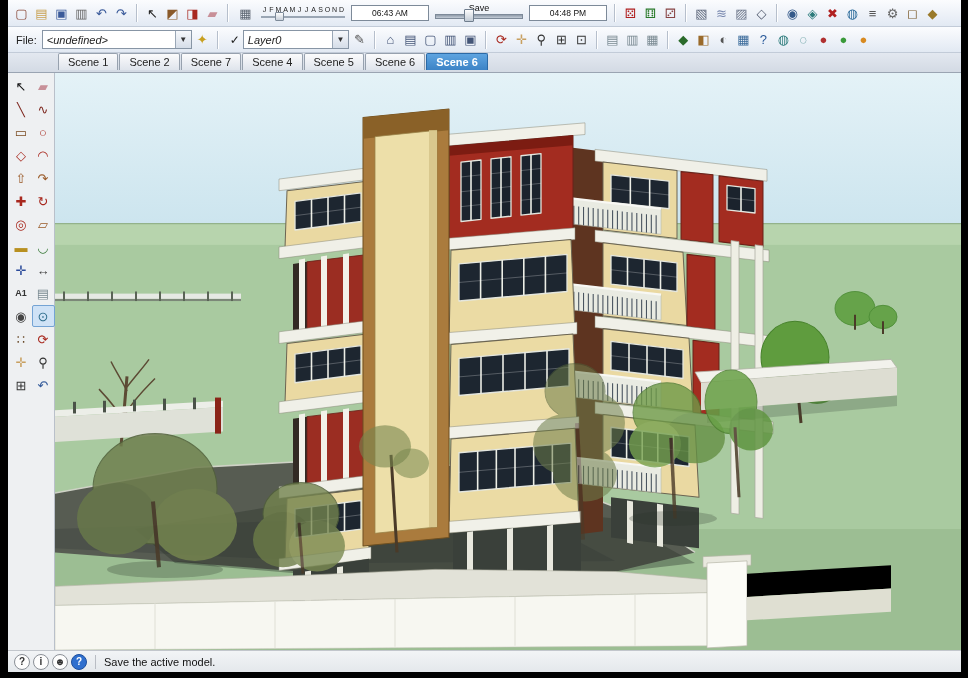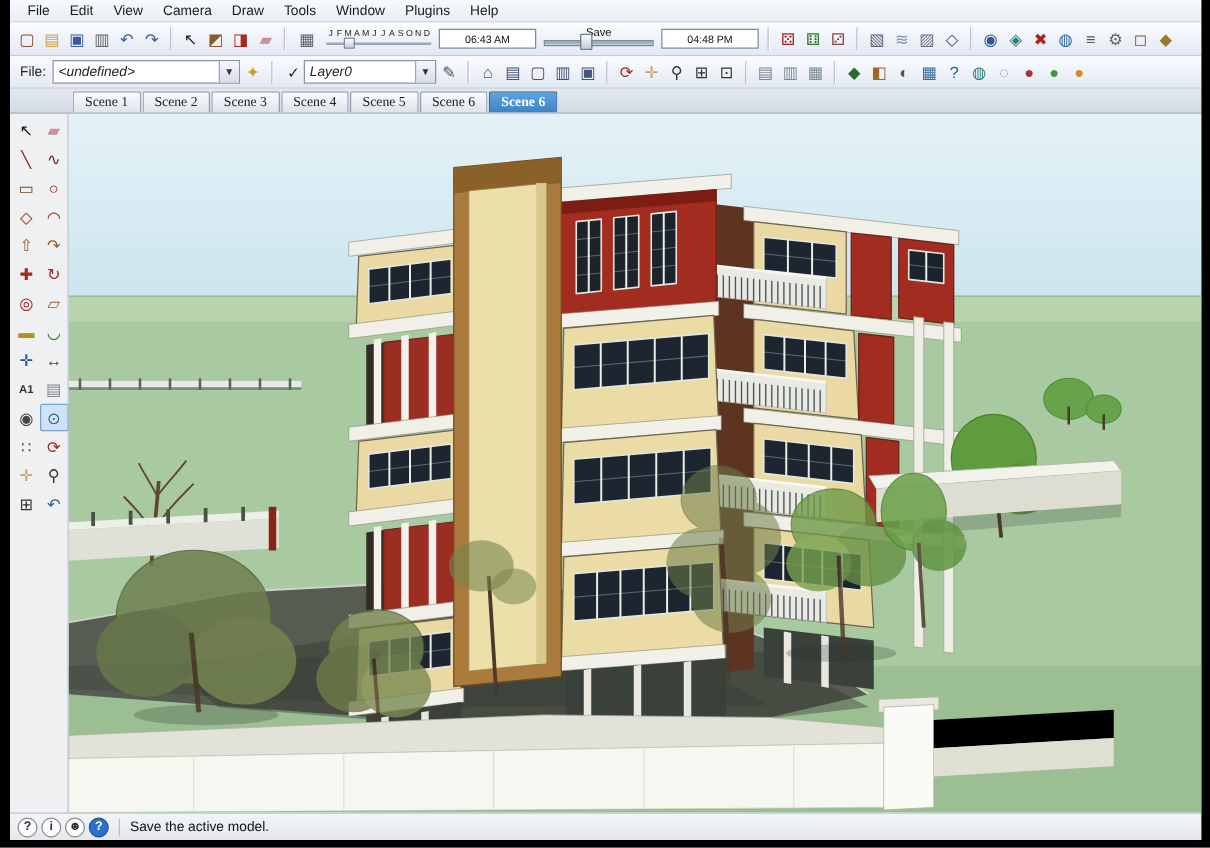"File" div.menubar { html: <div> <div>File</div> <div>Edit</div> <div>View</div> <div>Camera</div> <div>Draw</div> <div>Tools</div> <div>Window</div> <div>Plugins</div> <div>Help</div> </div> -> none }
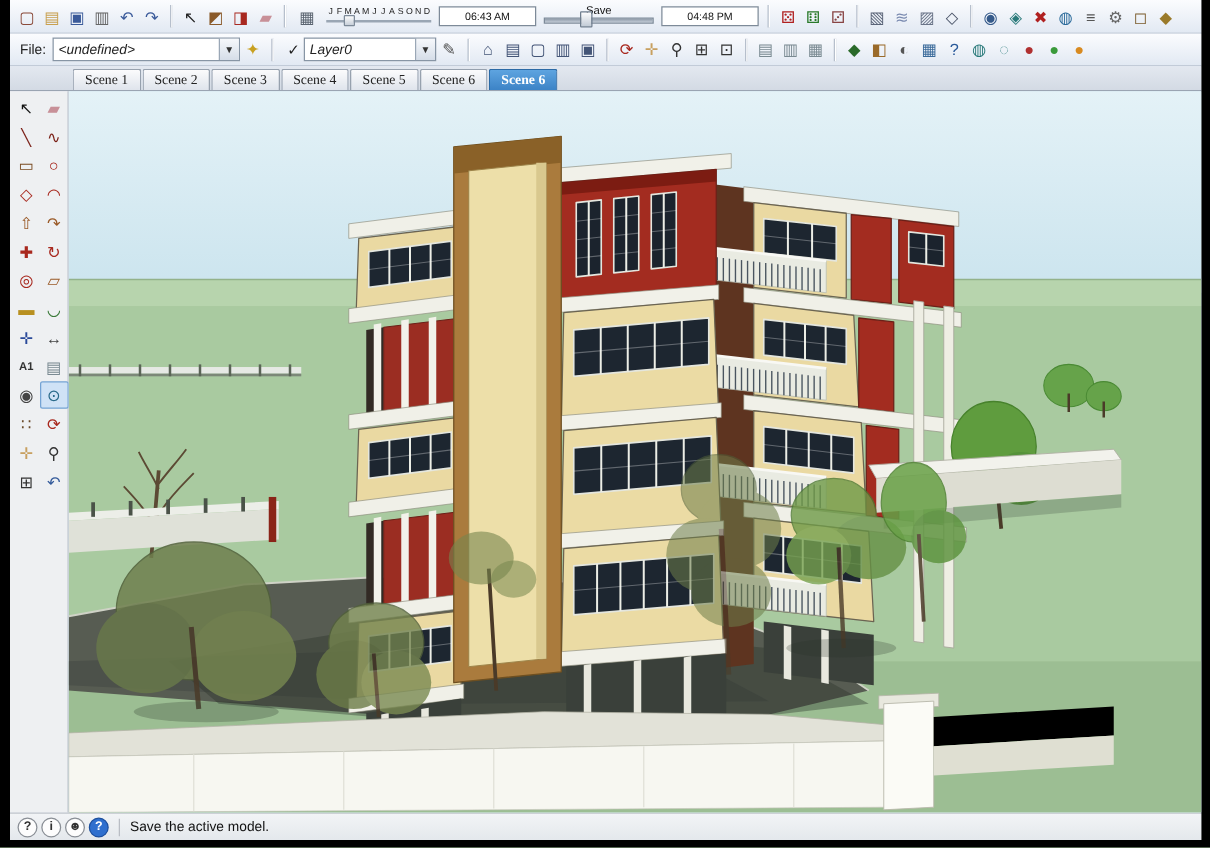"Scene 1" .tabsrow { align-items: flex-end -> none; font-family: Liberation Serif, serif -> none }
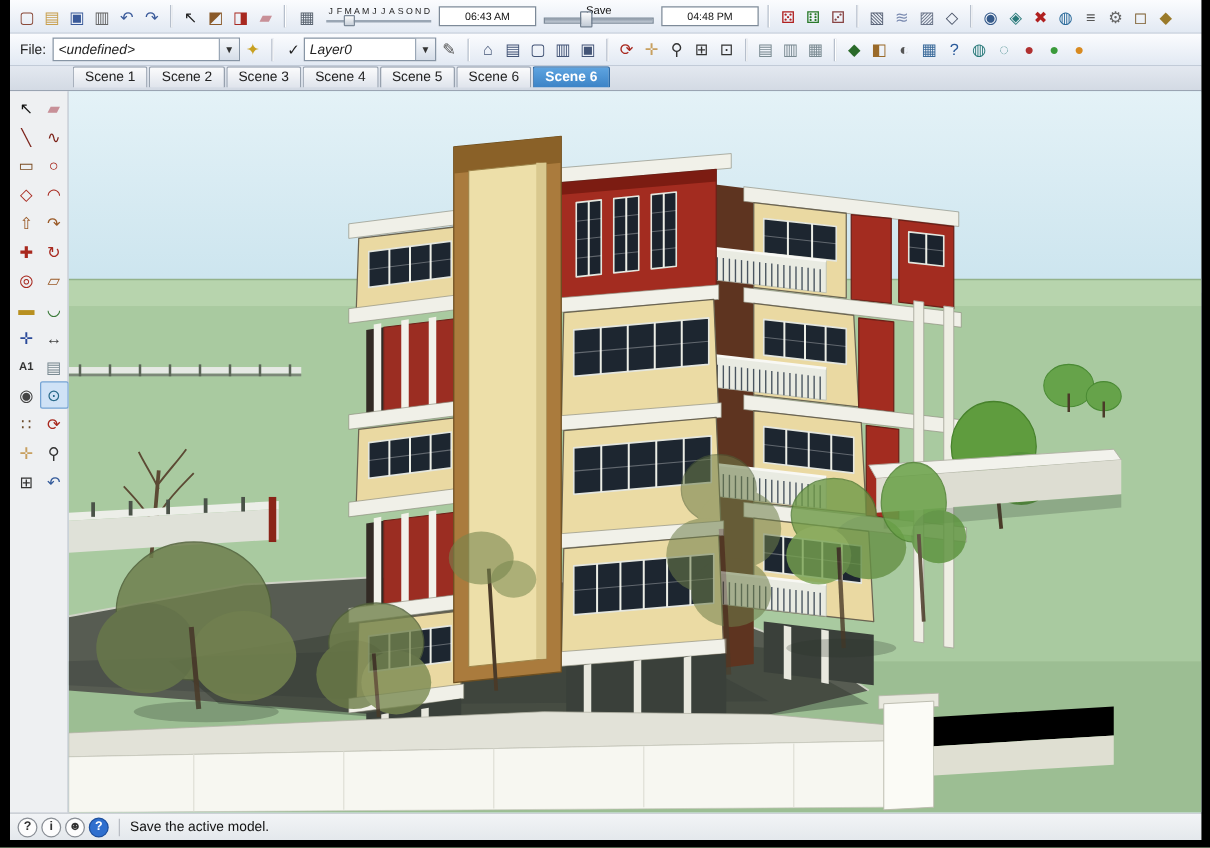"Scene 3" div.stab { text: 3 -> 7 }
